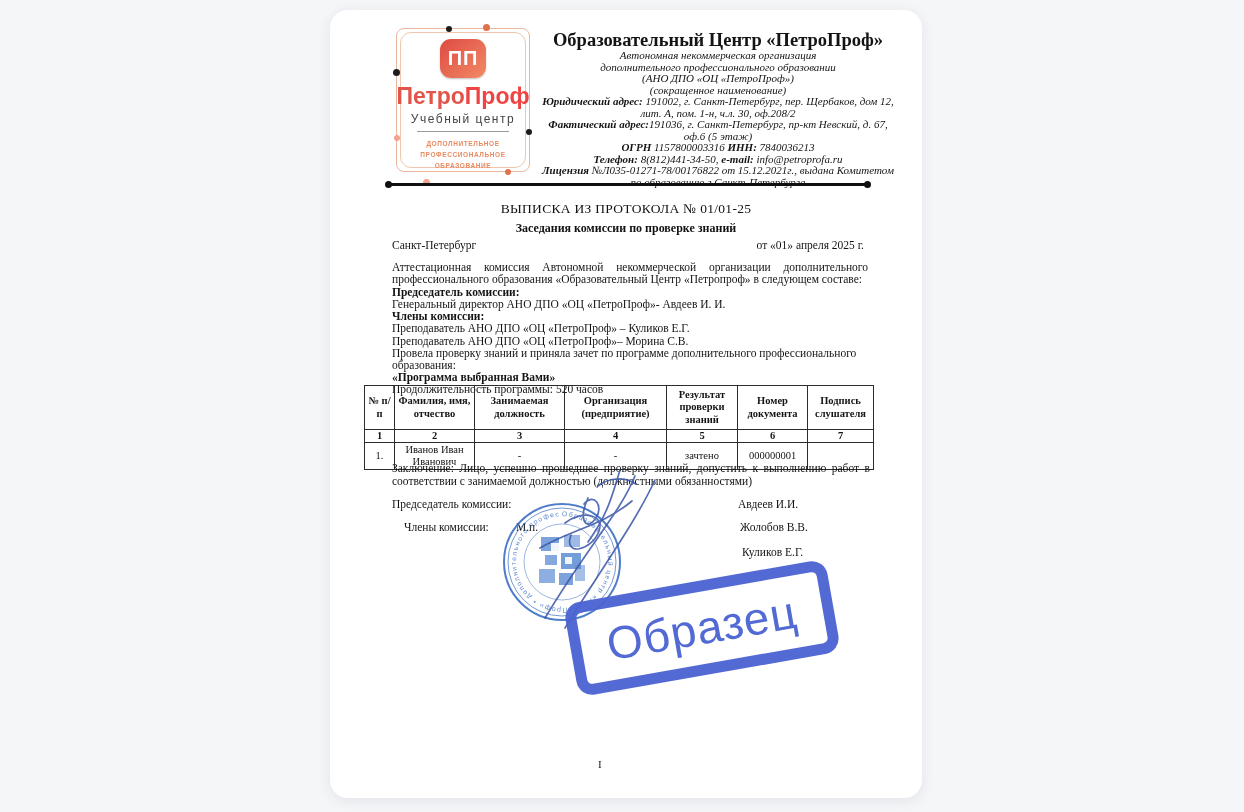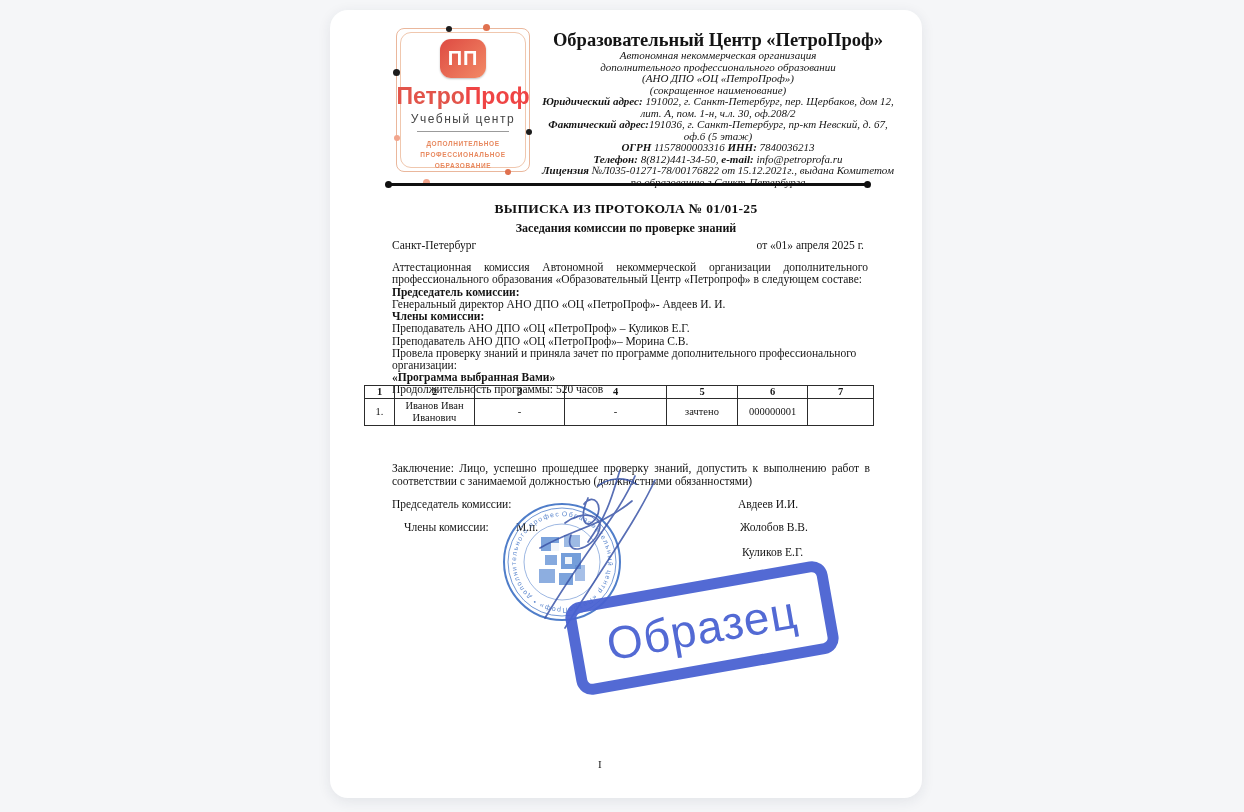"ВЫПИСКА ИЗ ПРОТОКОЛА № 01/01-25" .doc-title .t1 { font-weight: 700 -> 400 }
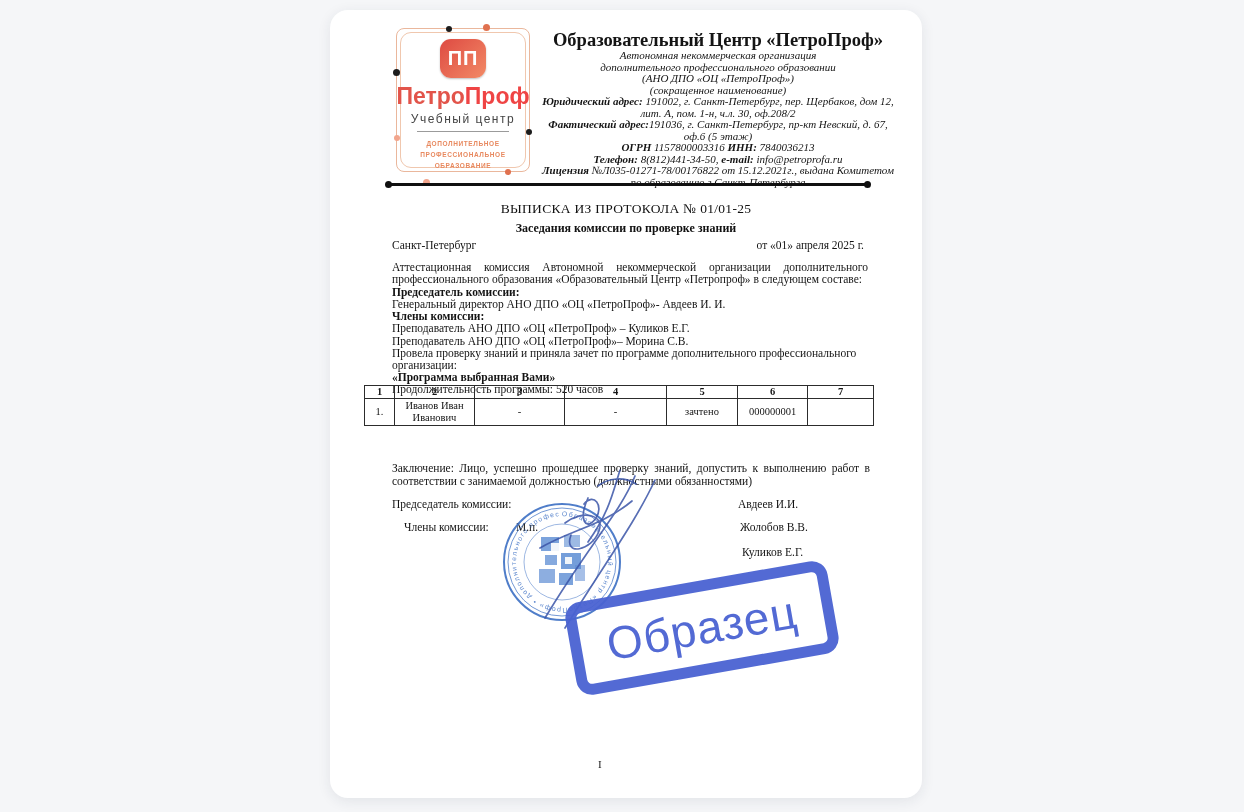"Провела проверку знаний и приняла" div { text: организации -> образования }
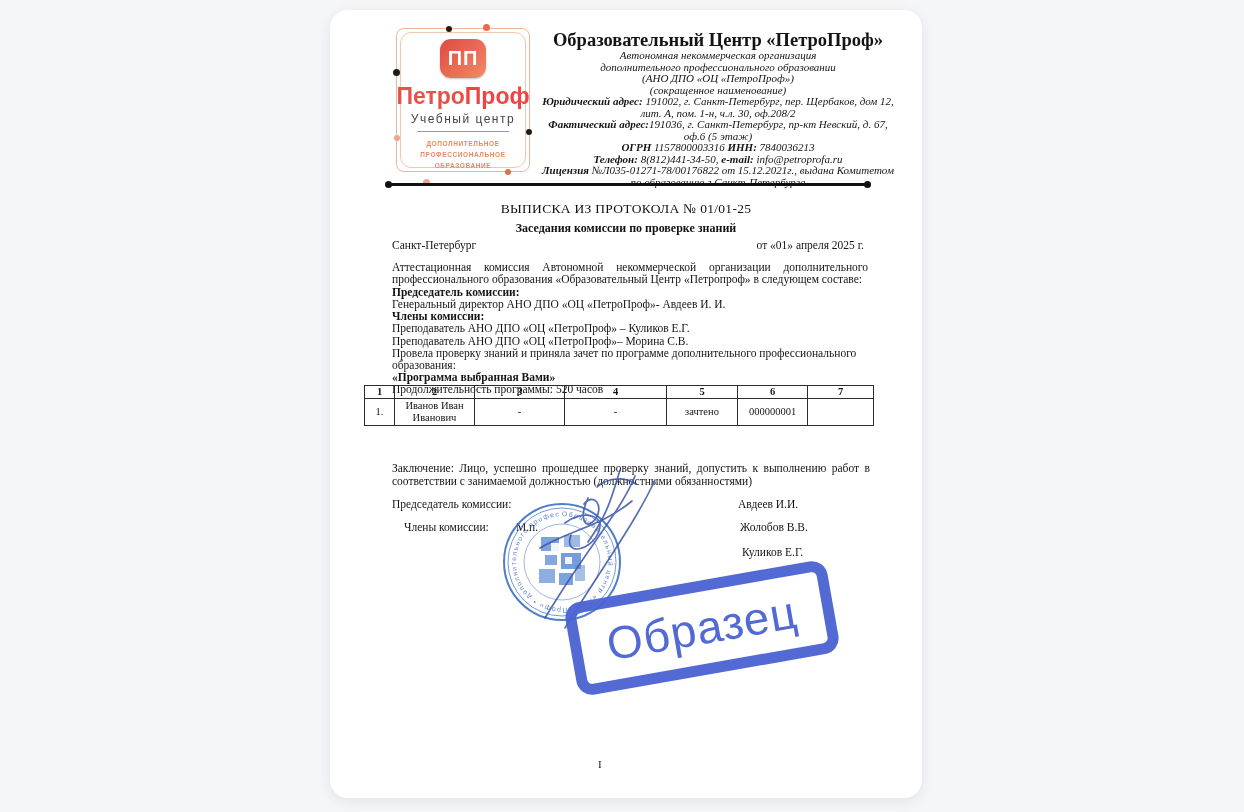"№ п/п" tr.th-row { html: none -> <tr> <td>№ п/п</td> <td>Фамилия, имя, отчество</td> <td>Занимаемая должность</td> <td>Организация (предприятие)</td> <td>Результат проверки знаний</td> <td>Номер документа</td> <td>Подпись слушателя</td> </tr> }
